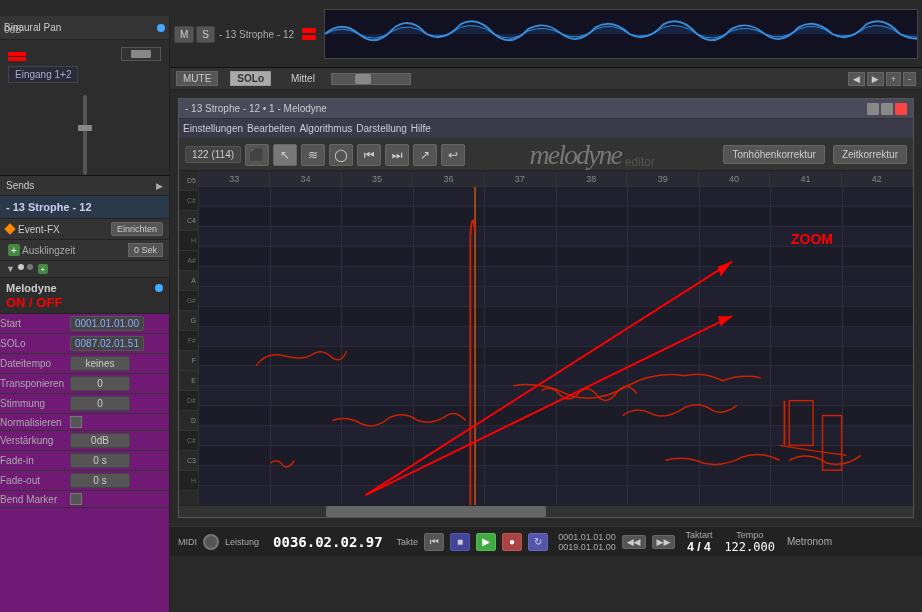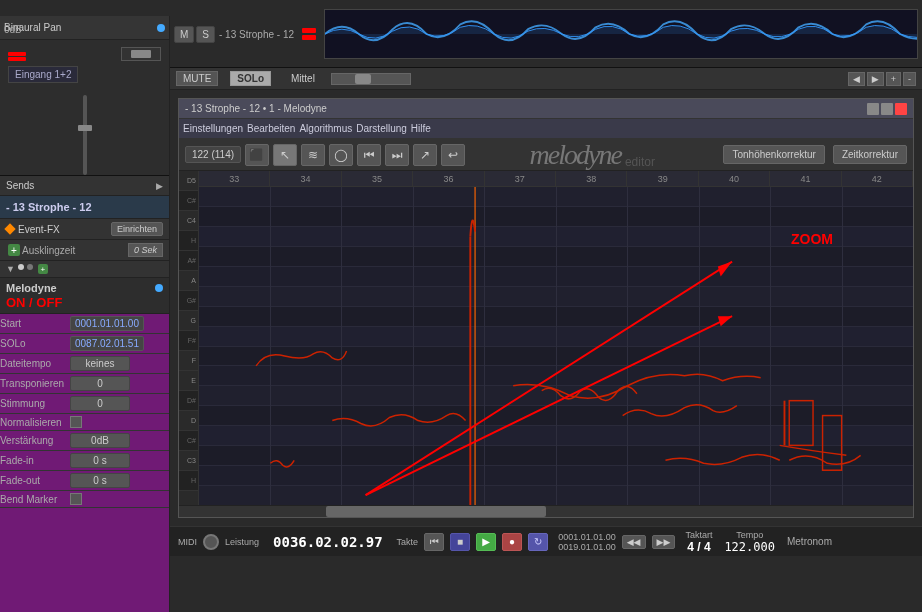"0 Sek" .zero-sek-btn { font-style: italic -> none }
